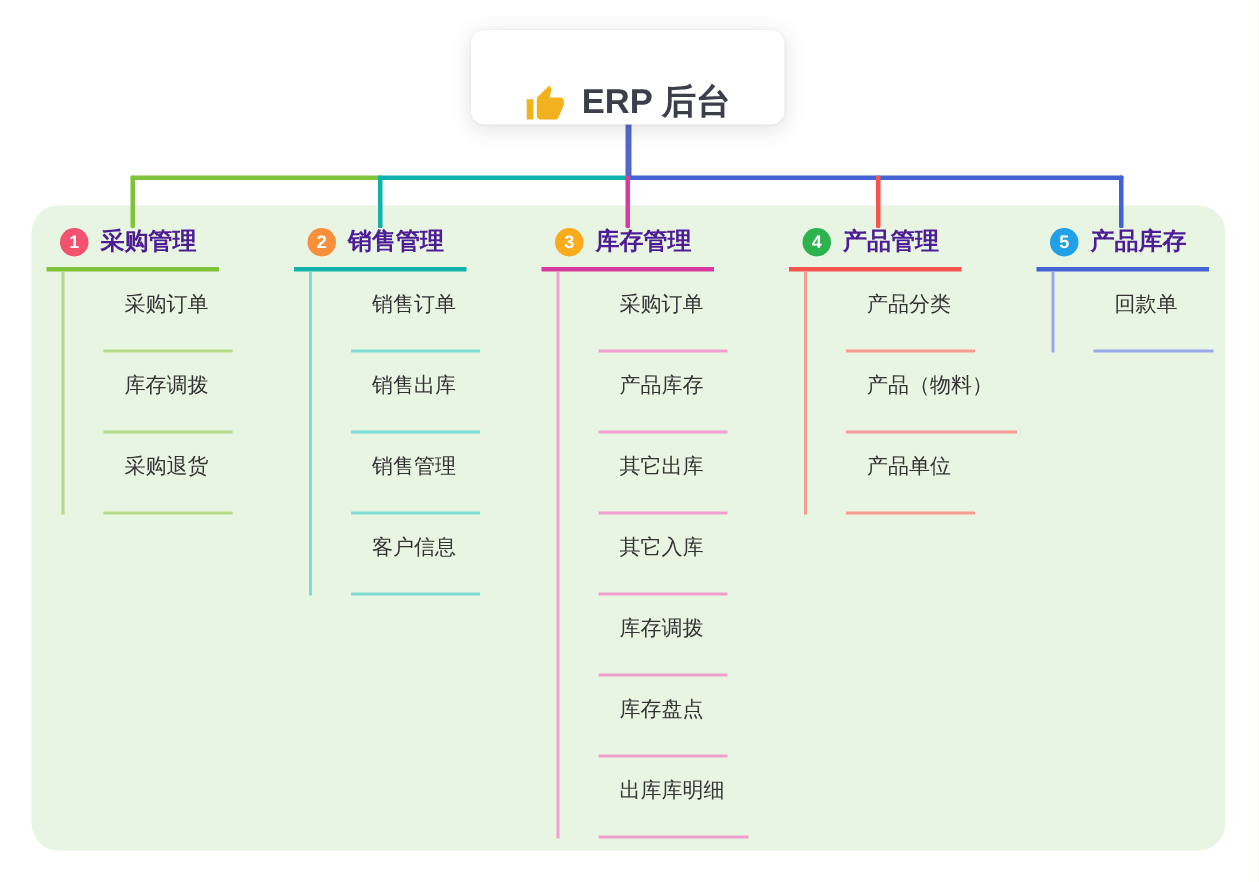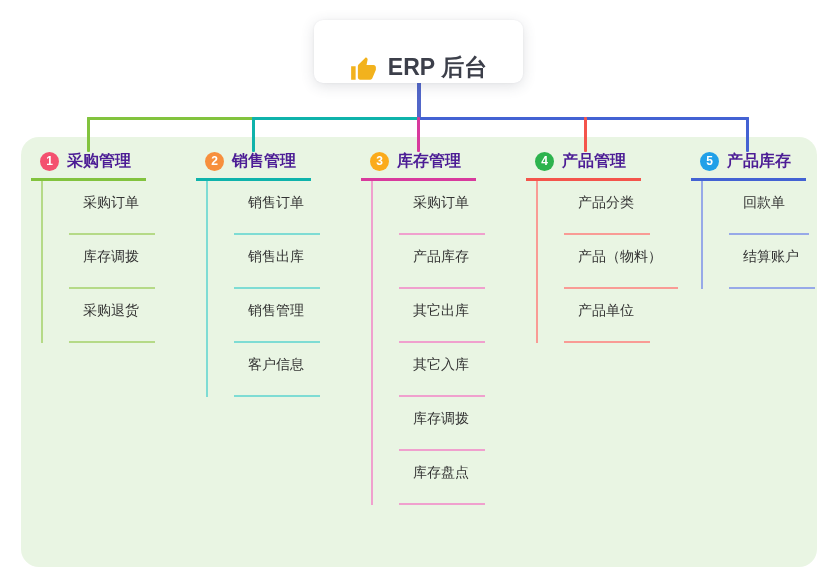"结算账户" div.item { html: <div> <span>结算账户</span> </div> -> none }
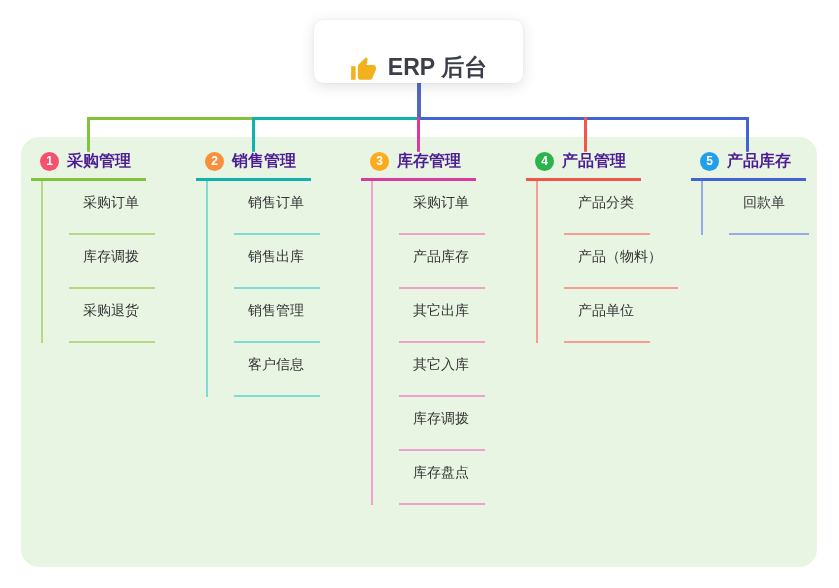"出库库明细" div.item { html: none -> <div> <span>出库库明细</span> </div> }
